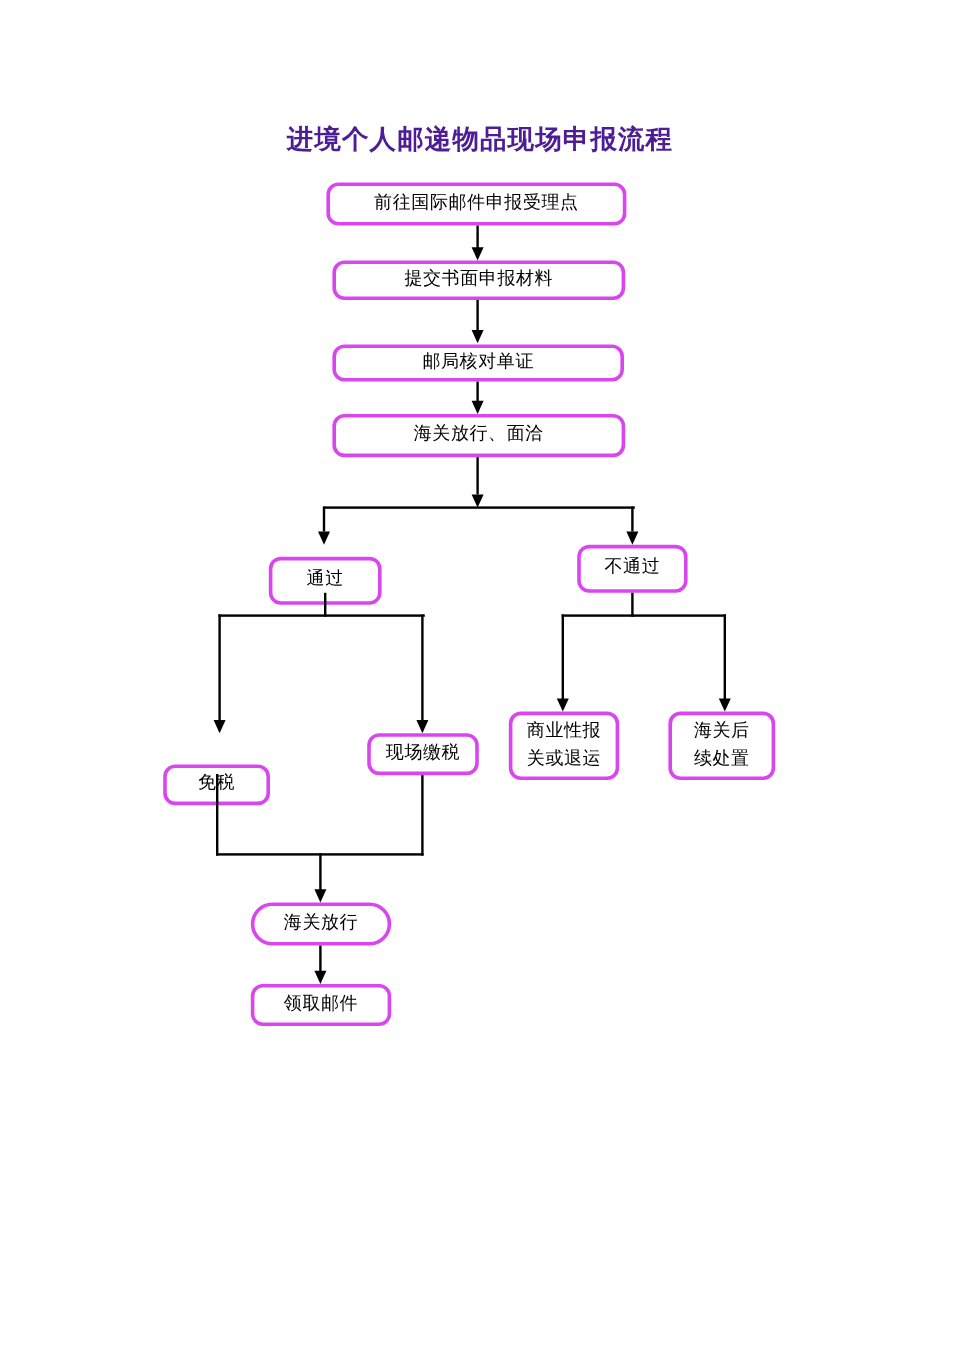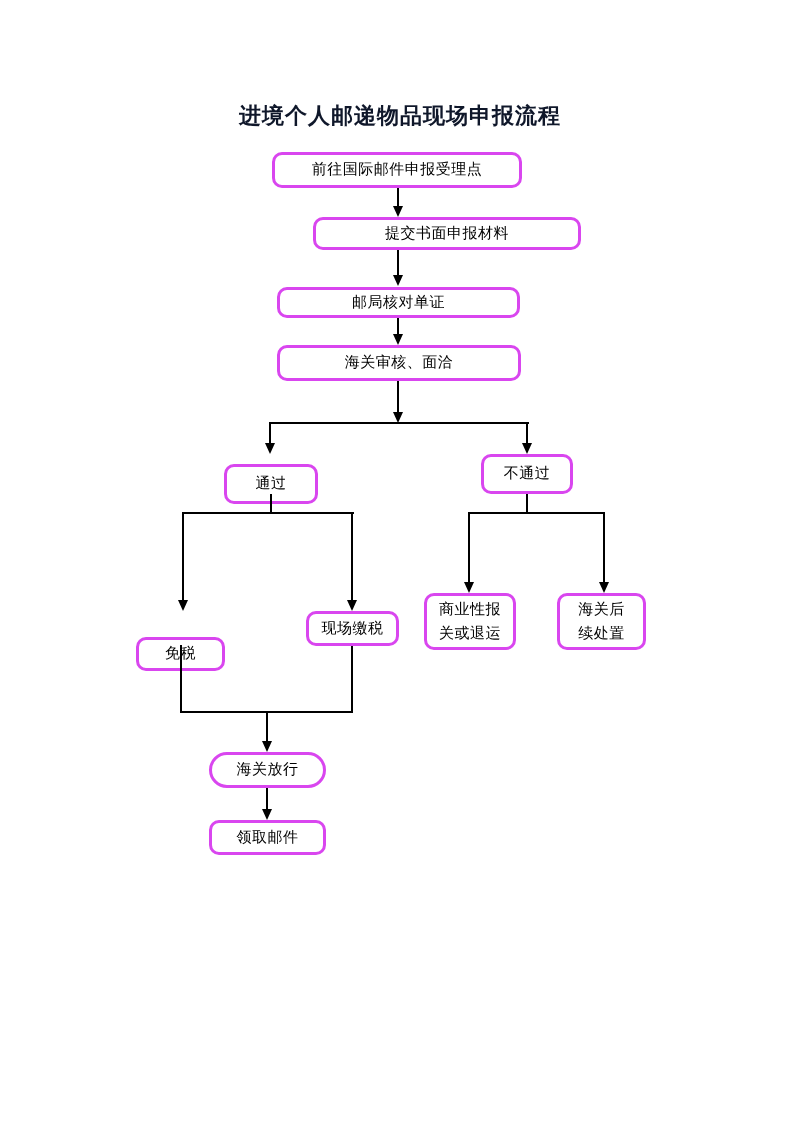"进境个人邮递物品现场申报流程" .flow-title { color: #0f172a -> #4c1d95 }
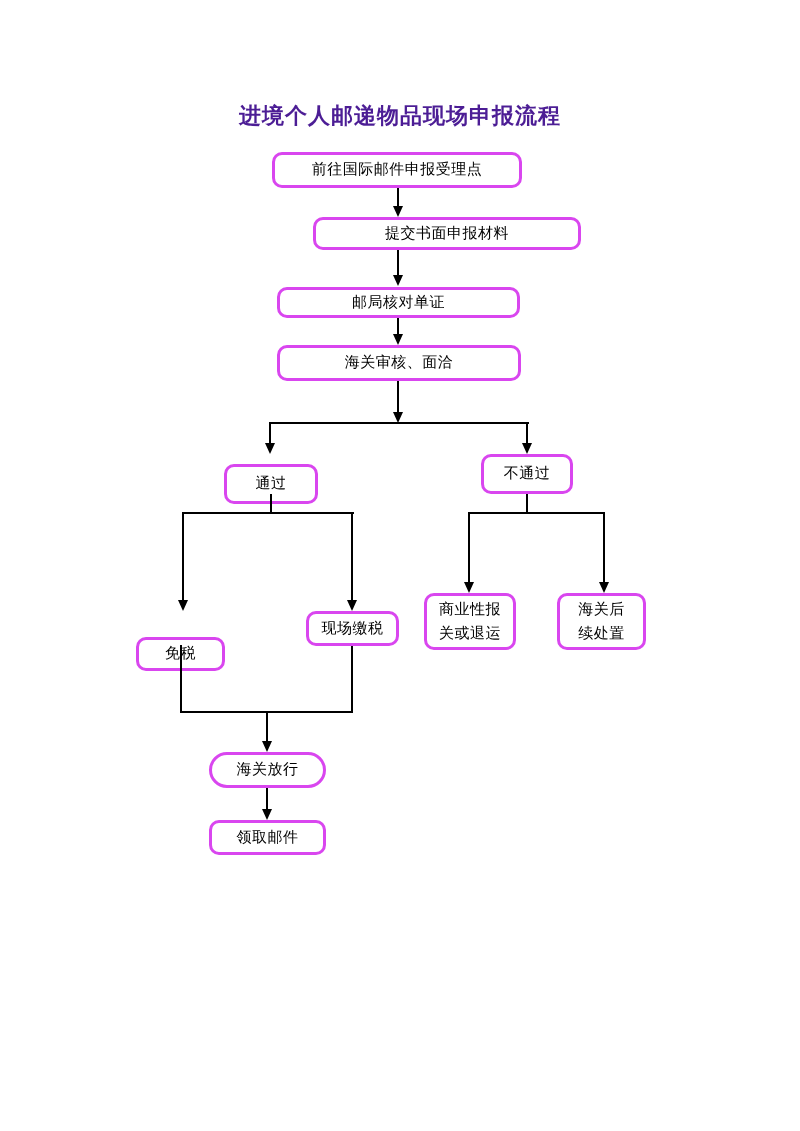"提交书面申报材料" #n-step2 { margin-left: 36px -> none; width: 268px -> 244px }
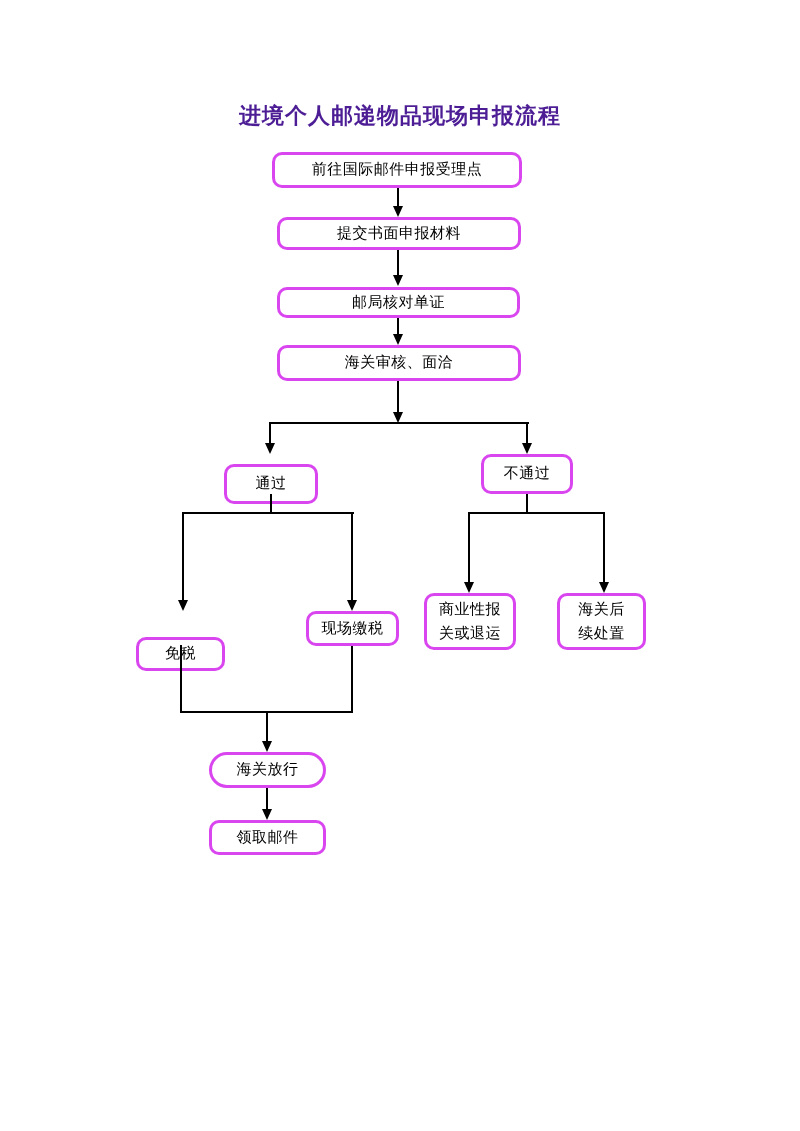"海关审核、面洽" div.node { text: 审核 -> 放行 }
